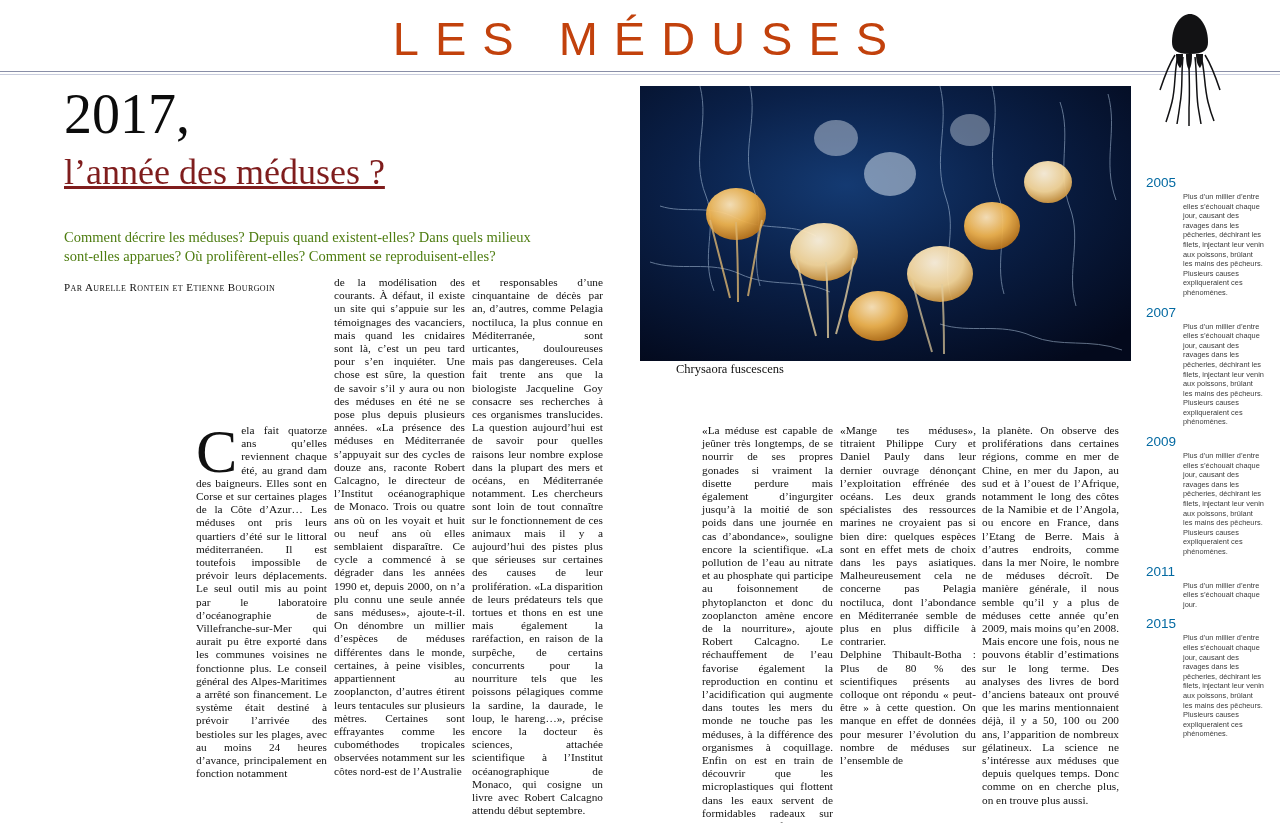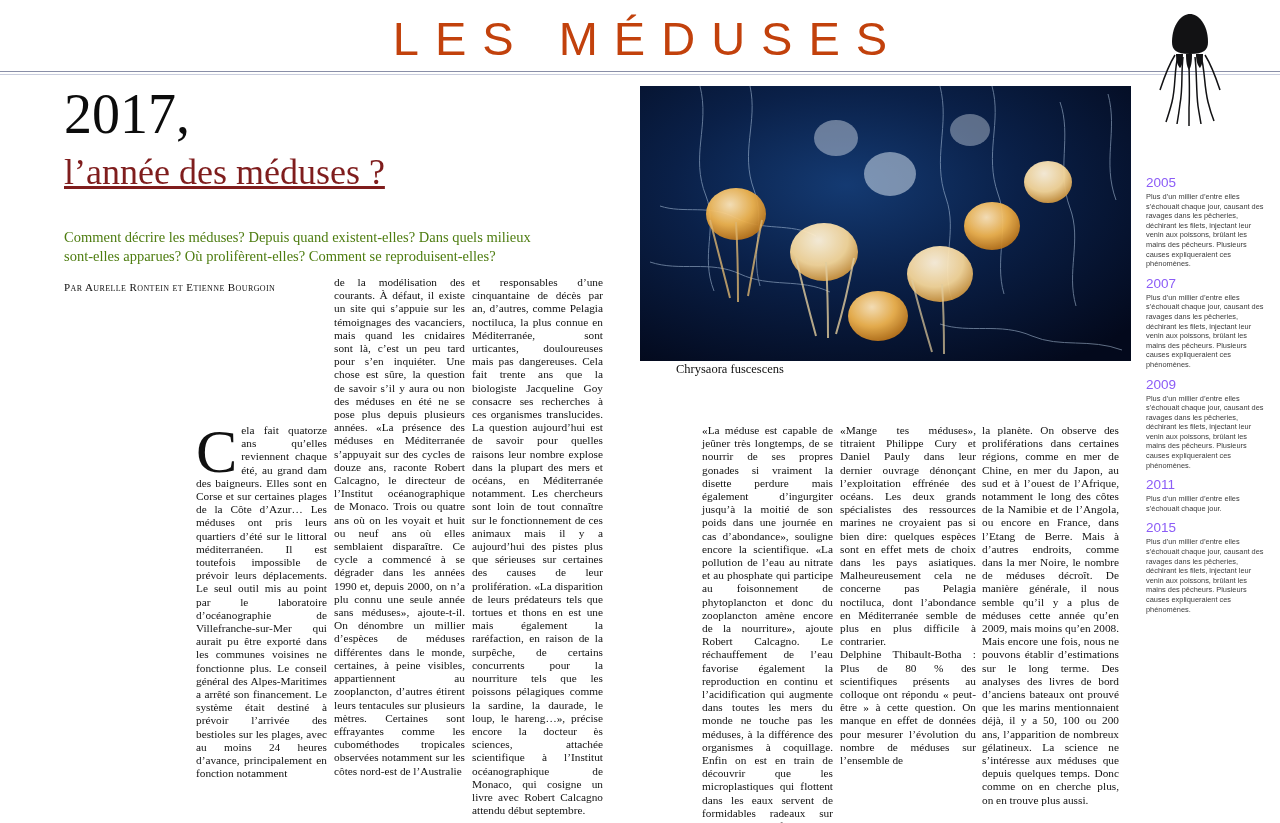"2005" .sb-year { color: #8b5cf6 -> #0369a1 }
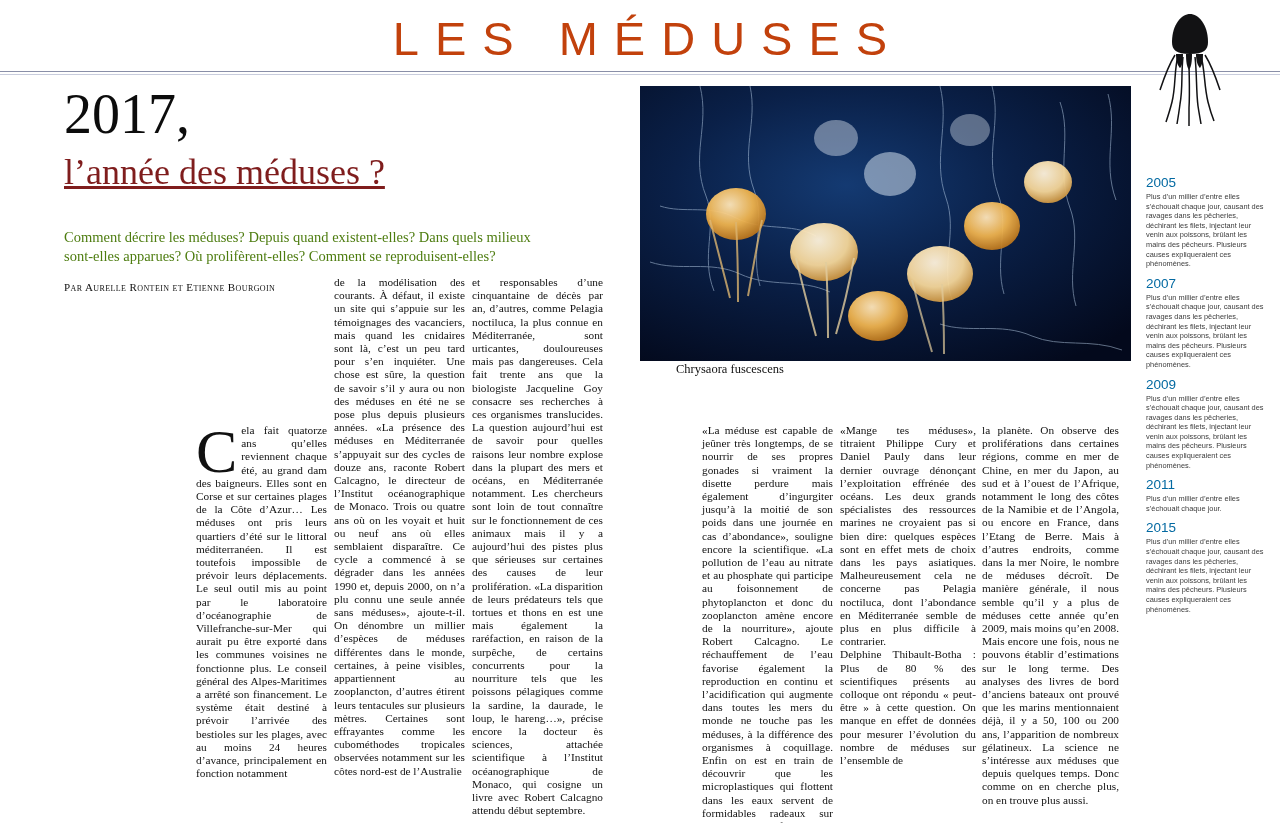"Plus d’un millier d’entre elles" .sb-body { margin-left: none -> 37px }
